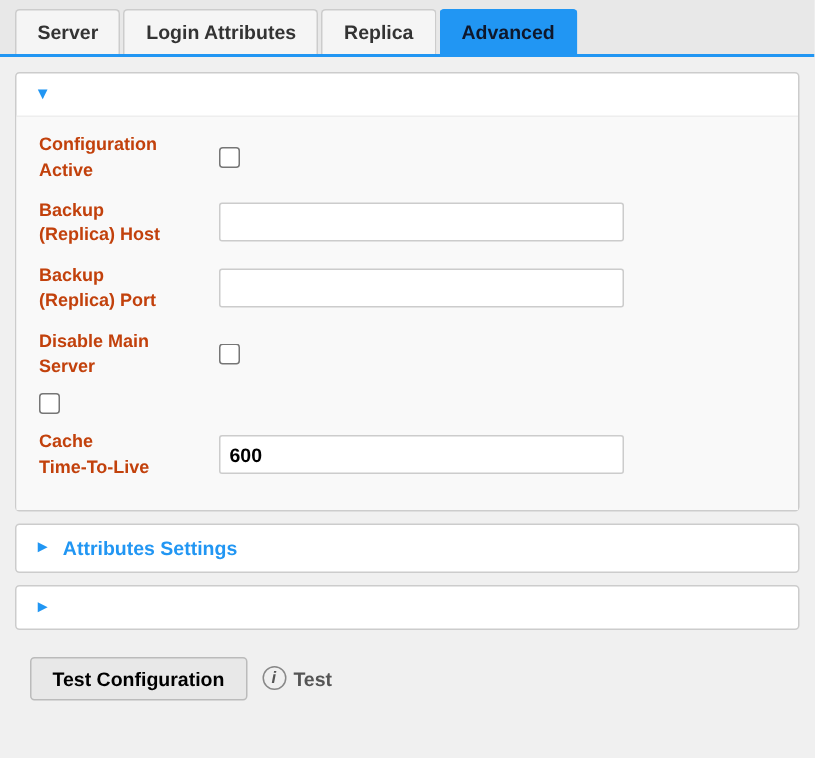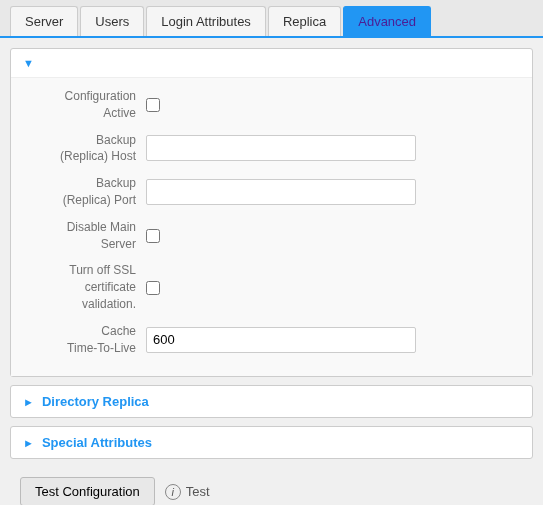"Server" * { font-weight: none -> bold }
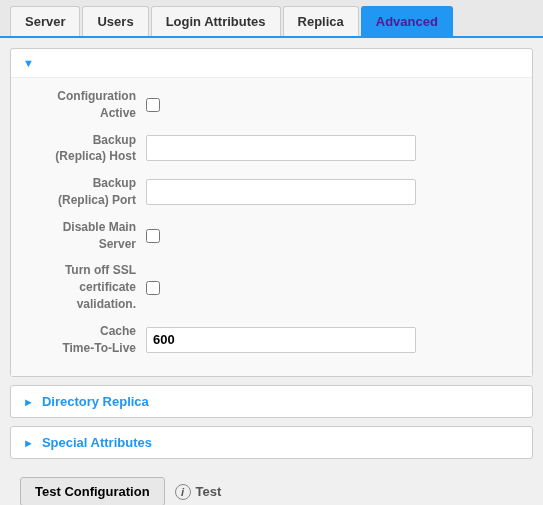"Users" div.tab { html: <div>Users</div> -> none }
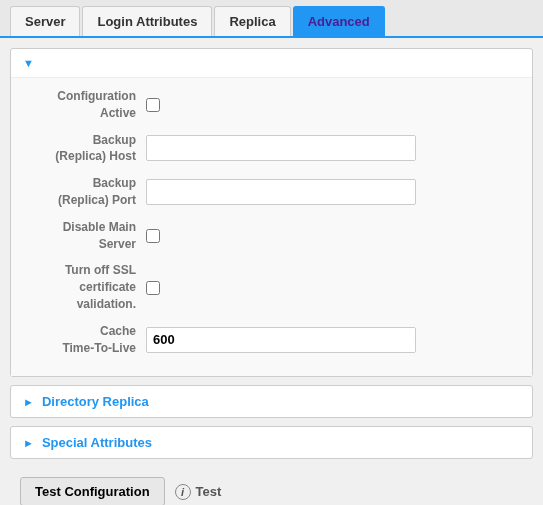"Advanced" .tab.active { color: #4c1d95 -> #0f172a }
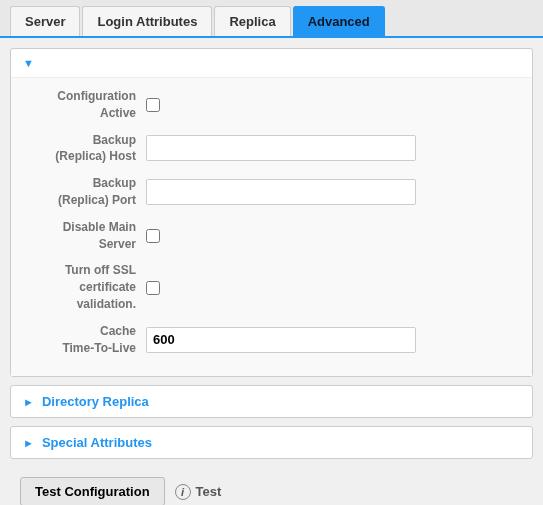"Configuration" .form-label { color: #737373 -> #c2410c; text-align: right -> left }
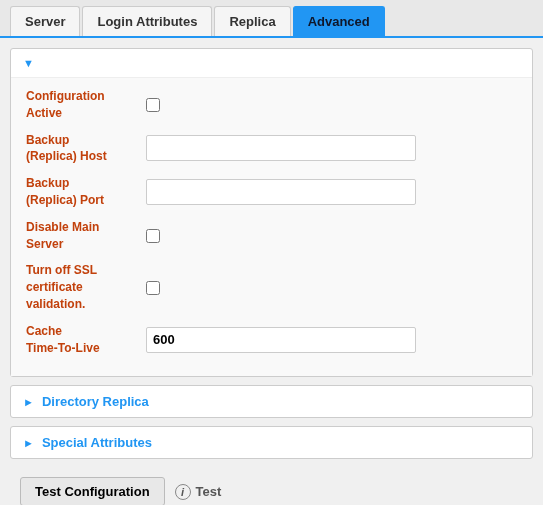"Turn off SSL" label.form-label { html: <label>Turn off SSL<br>certificate<br>validation.</label> -> none }
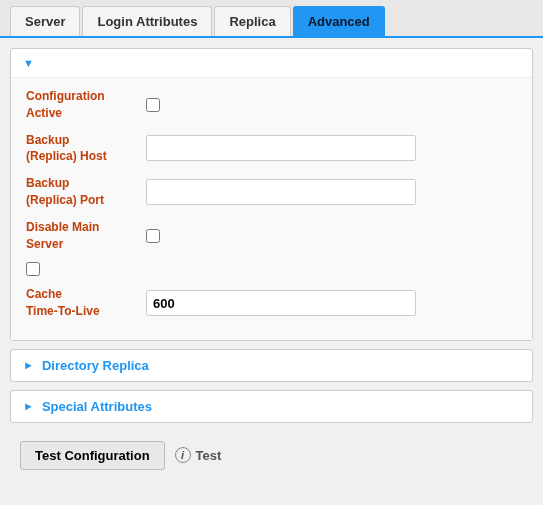"Directory Replica" span { text: Directory Replica -> Attributes Settings }
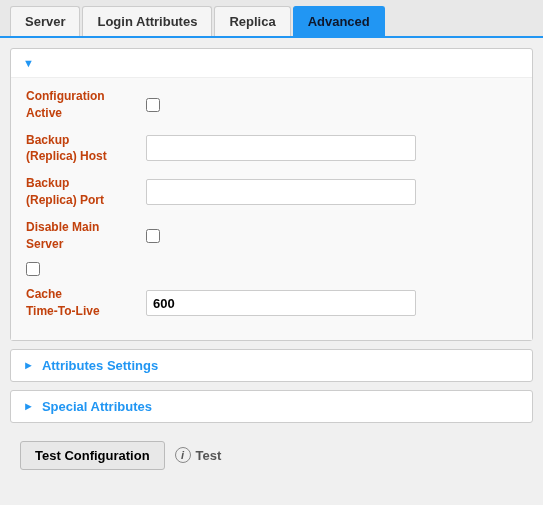"Special Attributes" span { html: <span>Special Attributes</span> -> none }
